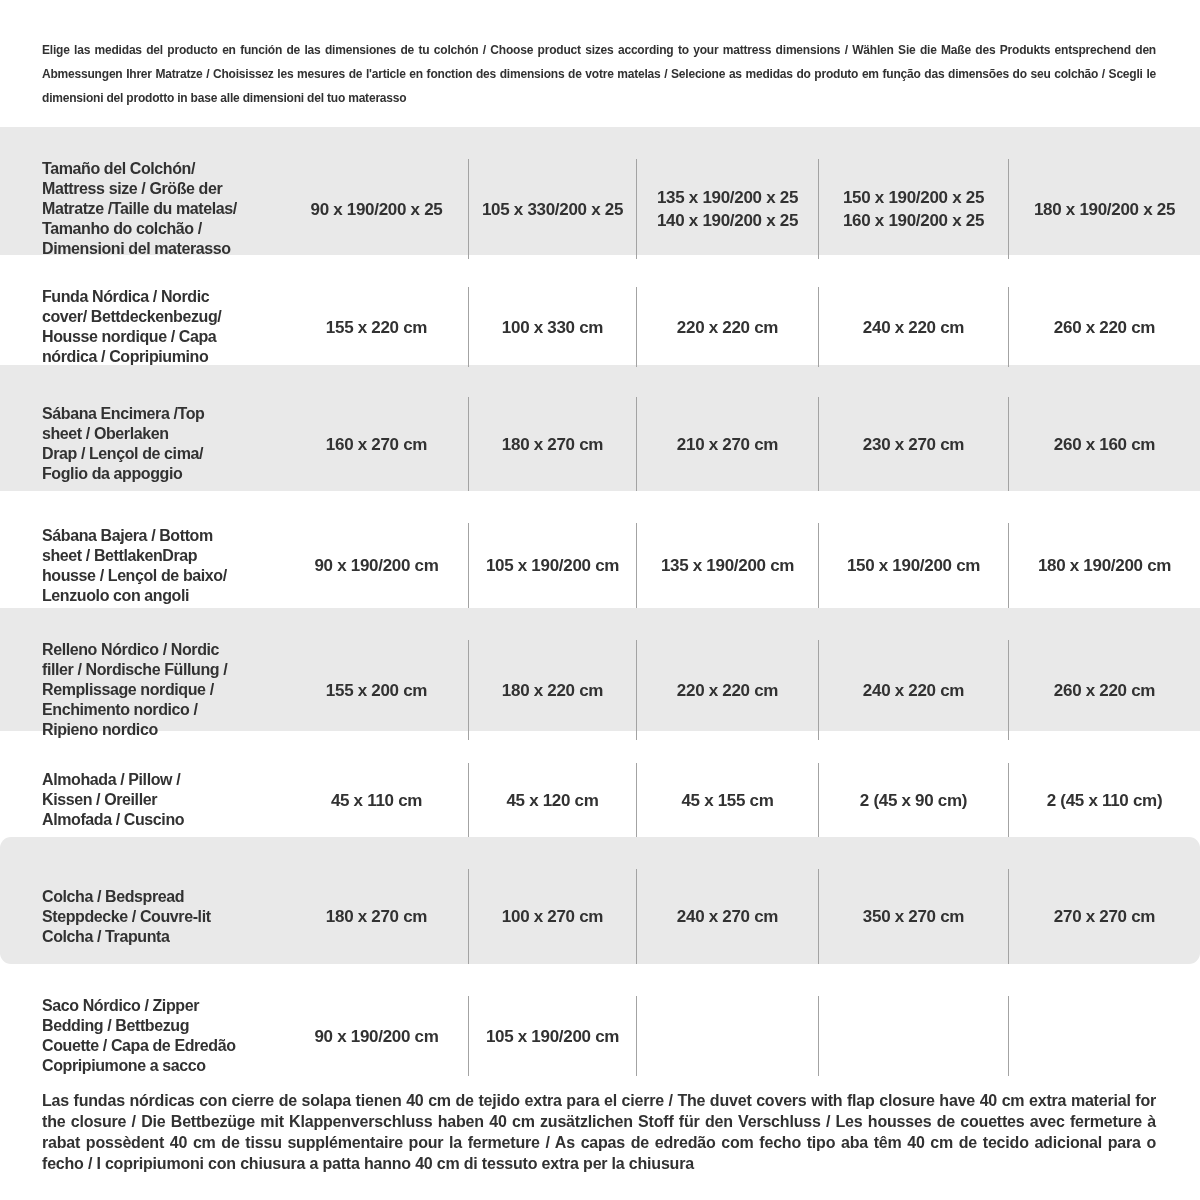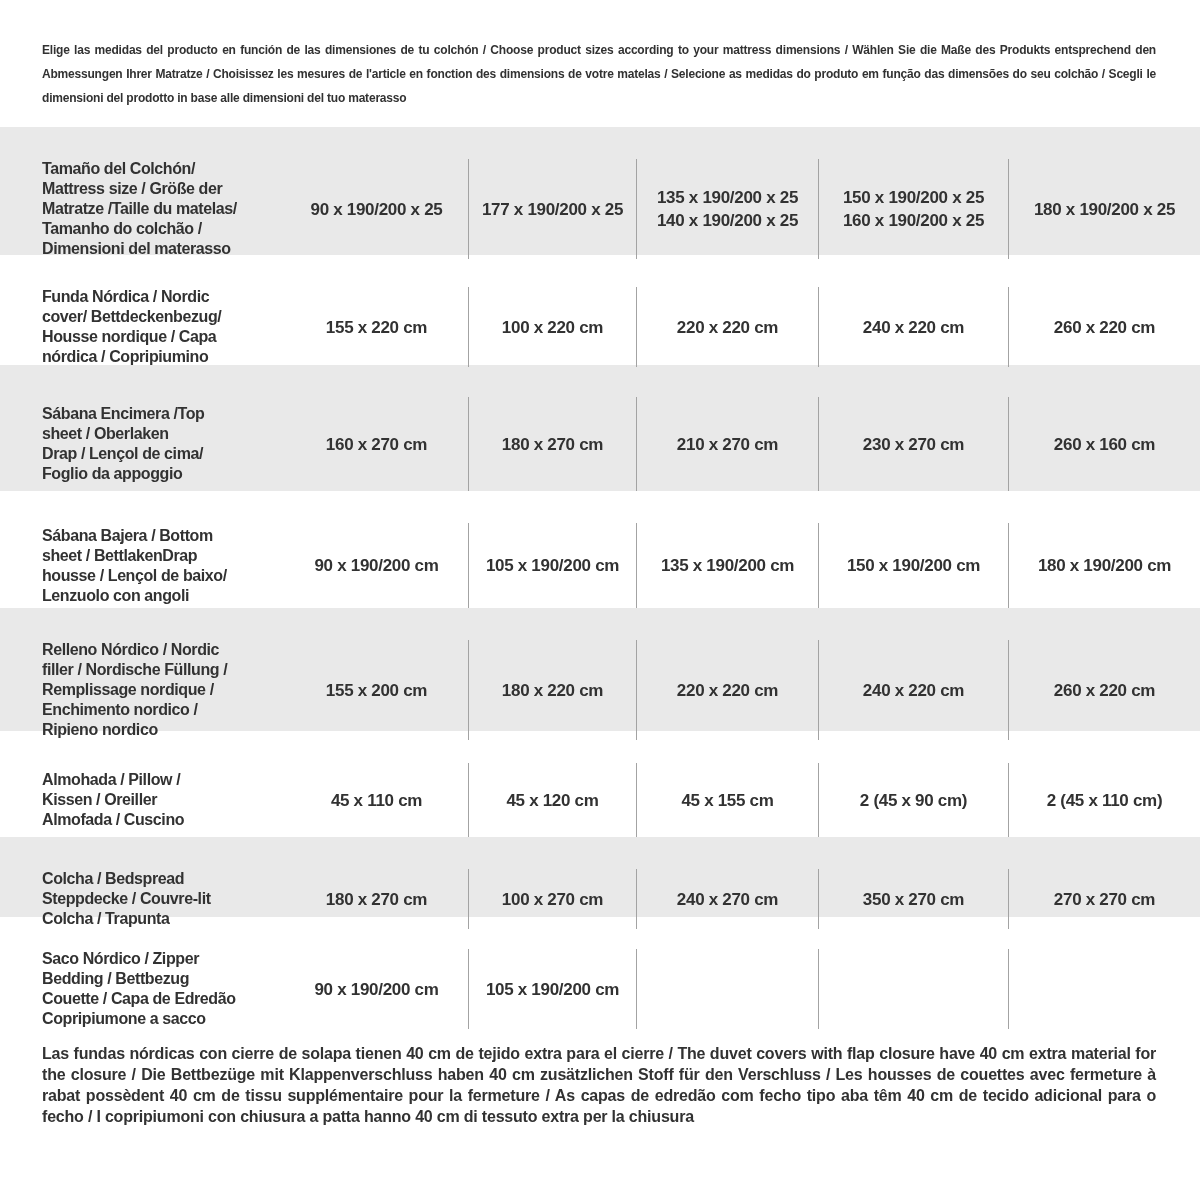"177 x 190/200 x 25" div.cell { text: 177 x 190/200 -> 105 x 330/200 }
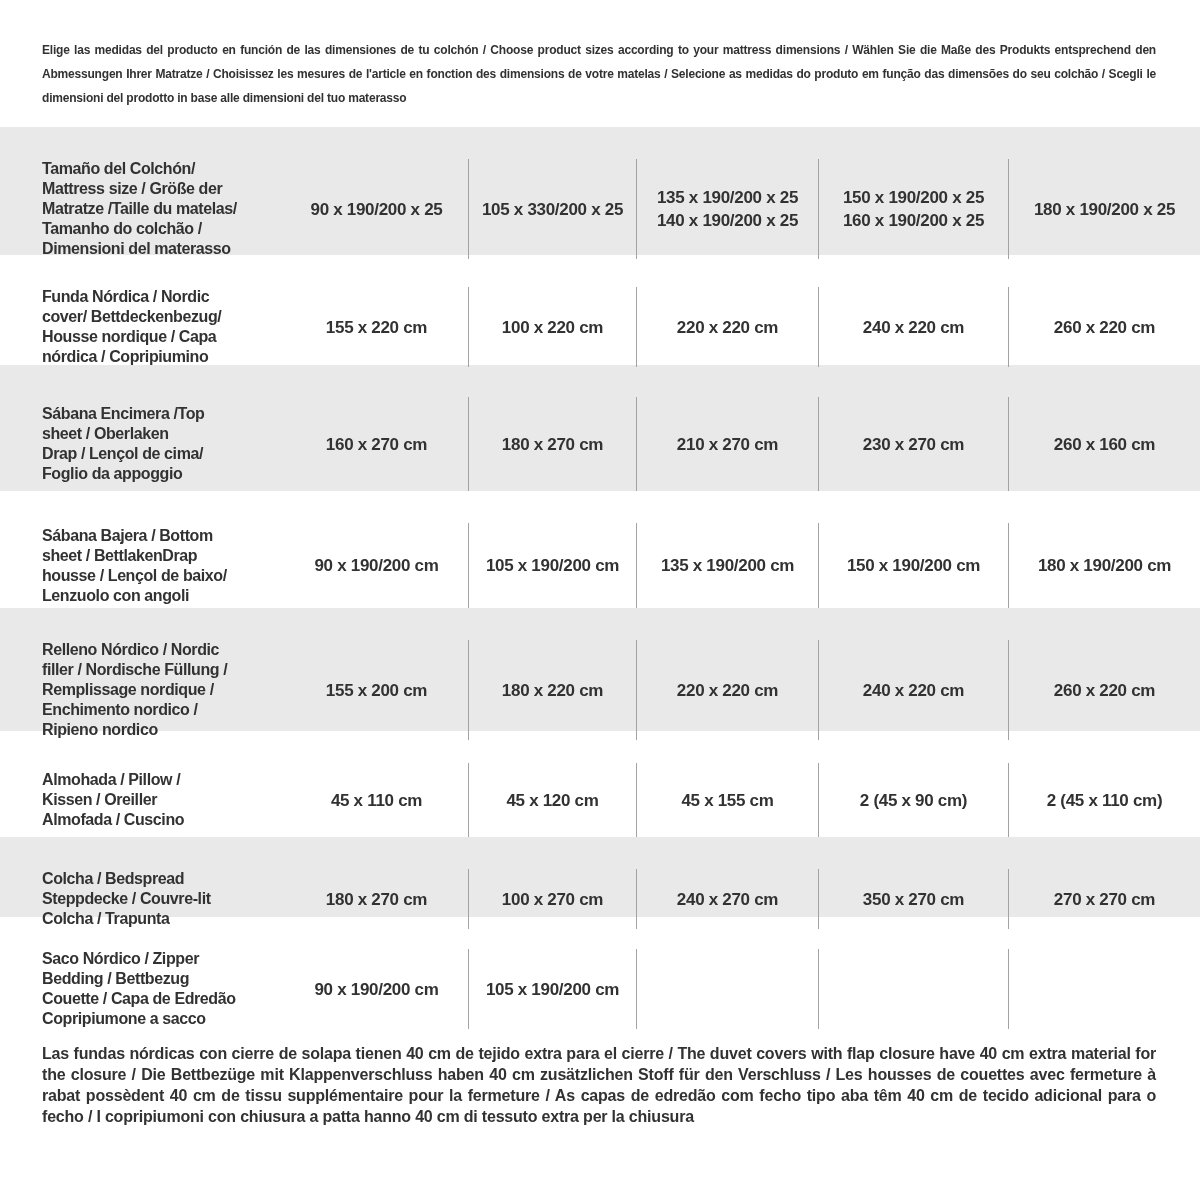"100 x 220 cm" div.cell { text: 220 -> 330 }
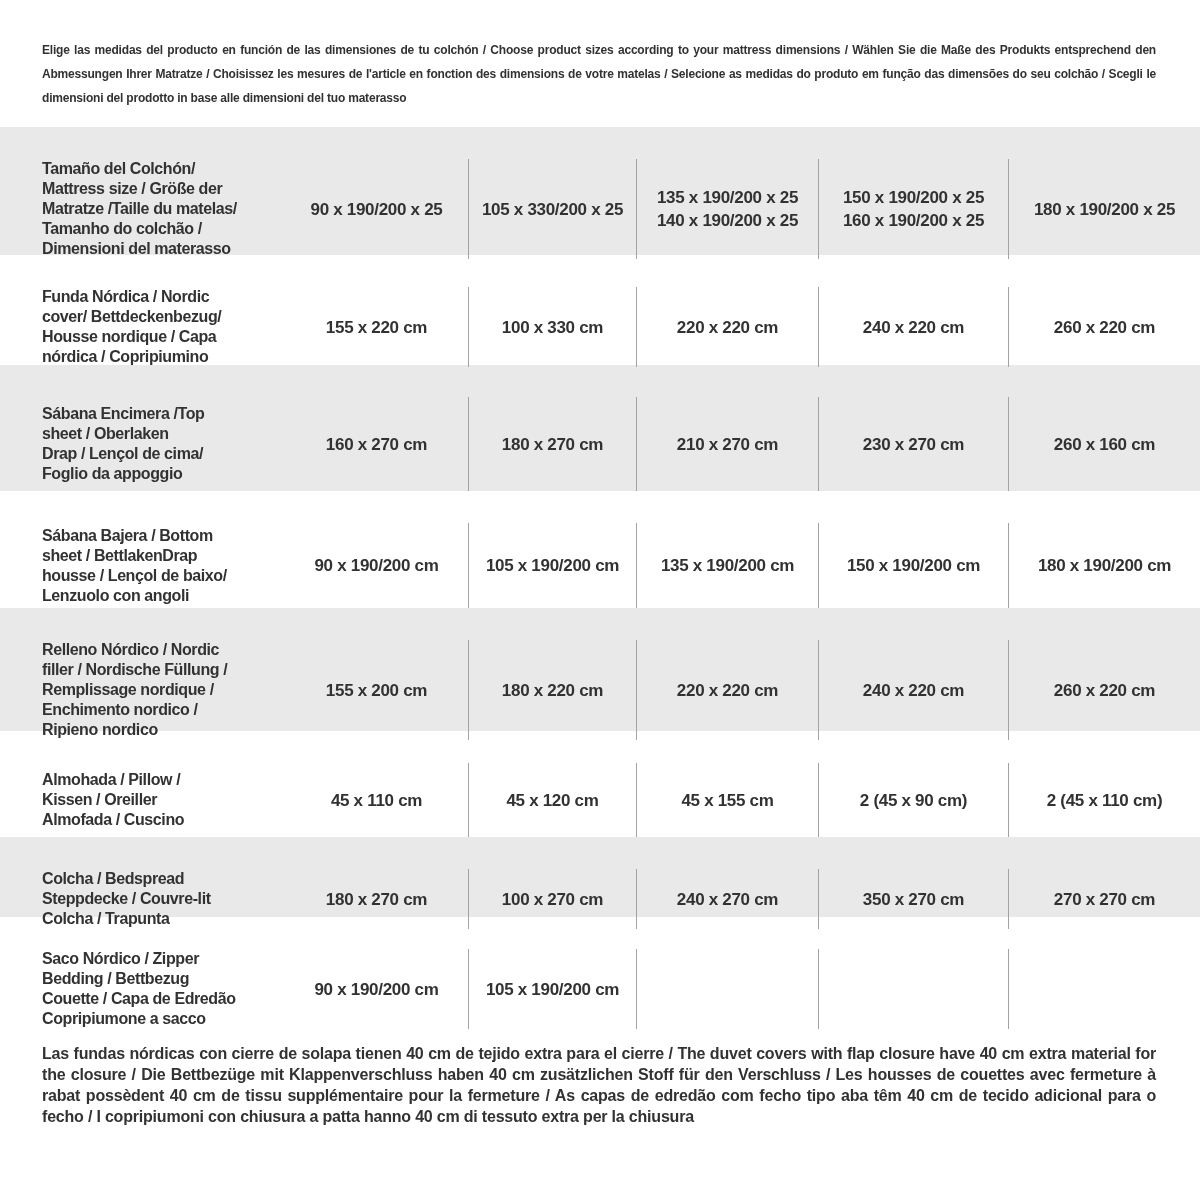"Colcha / Bedspread" .r7 { border-radius: none -> 11px; height: 80px -> 127px }
